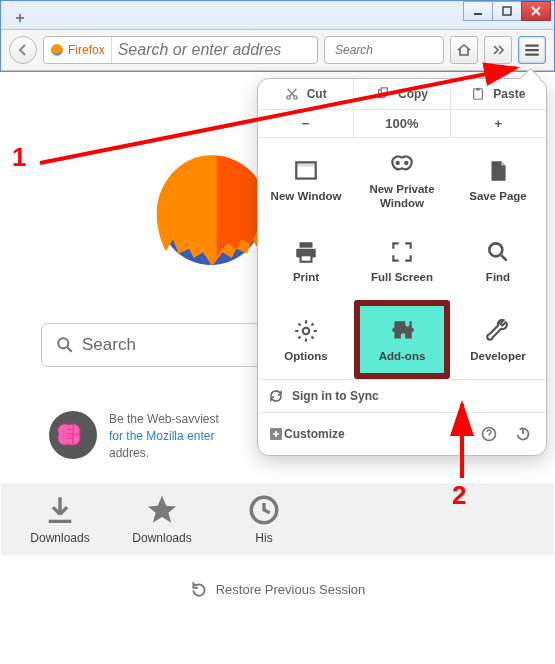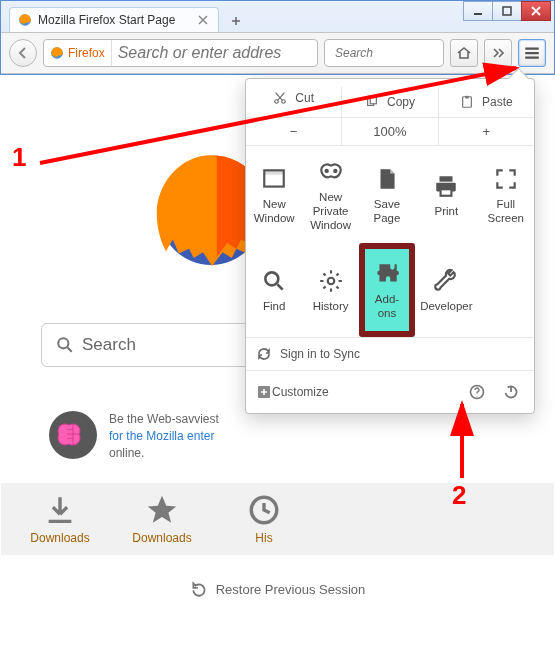"Mozilla Firefox Start Page" div.tab { html: <div> <span> <svg> <circle></circle> <path></path> </svg> </span> <span>Mozilla Firefox Start Page</span> <span> <svg> <path></path> </svg> </span> </div> -> none }
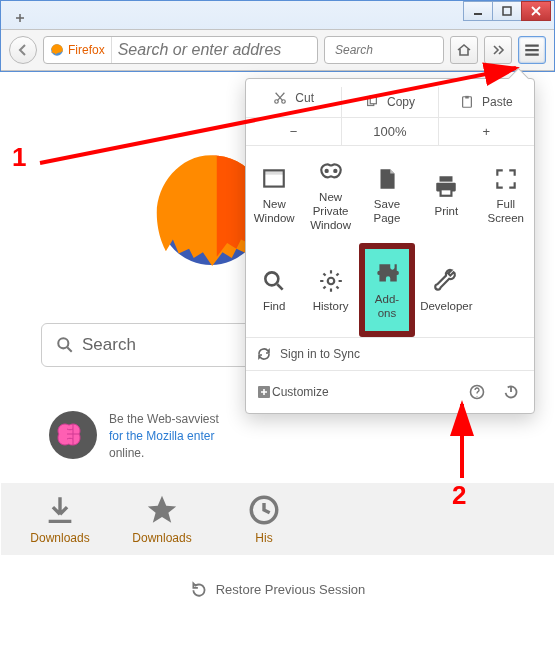"Cut" .panel { border-radius: 4px -> 12px; font-weight: none -> bold; right: 20px -> 8px }
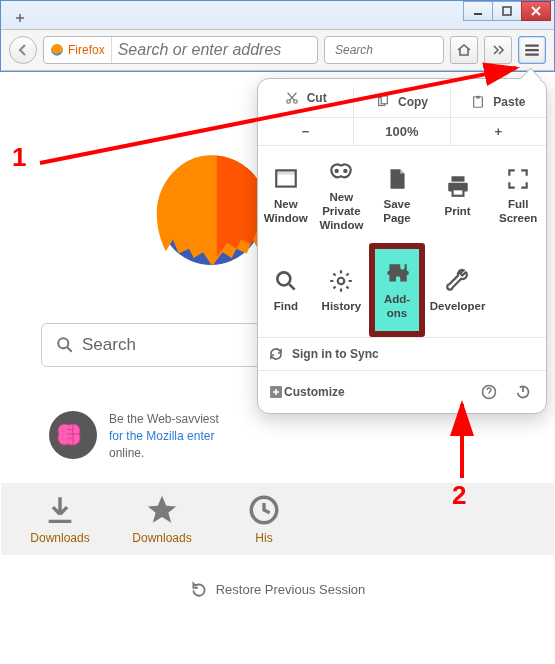"Copy" .edit-cell + .edit-cell { margin-top: 8px -> none }
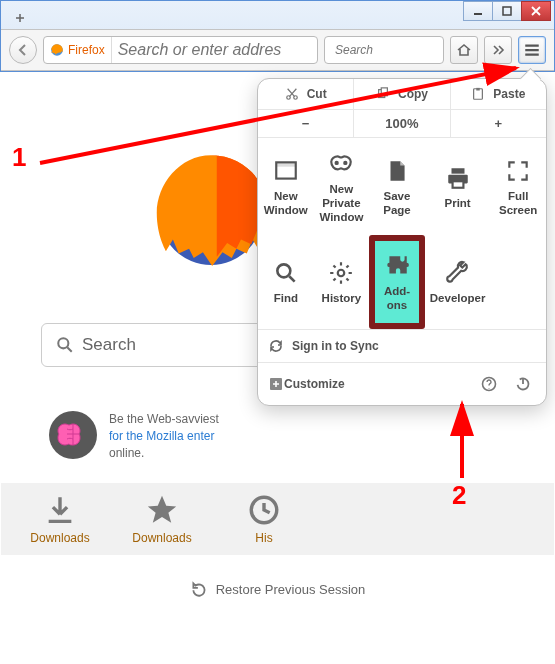"New Window" .grid { grid-template-columns: repeat(5, 1fr) -> repeat(3, 1fr) }
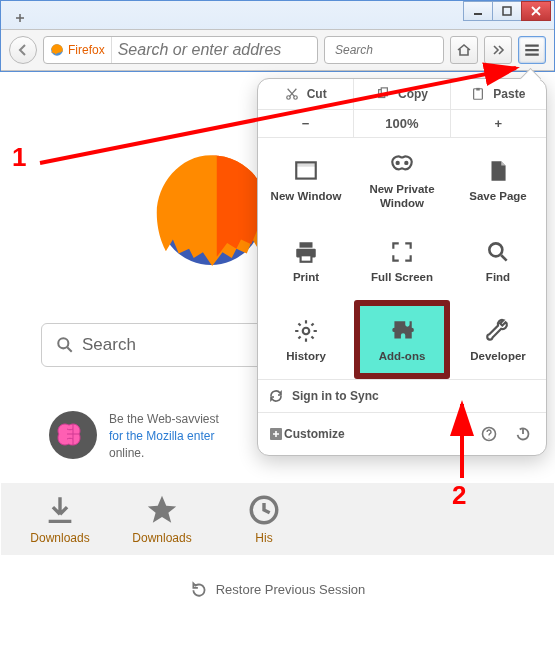"History" span { text: History -> Options }
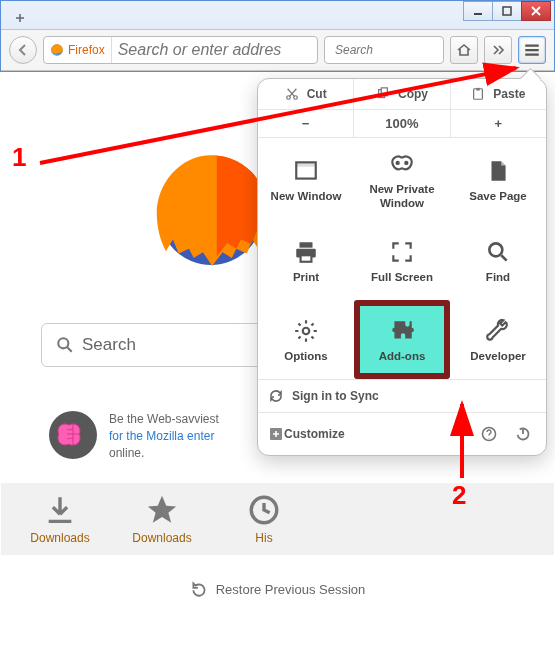"online." span { text: online -> addres }
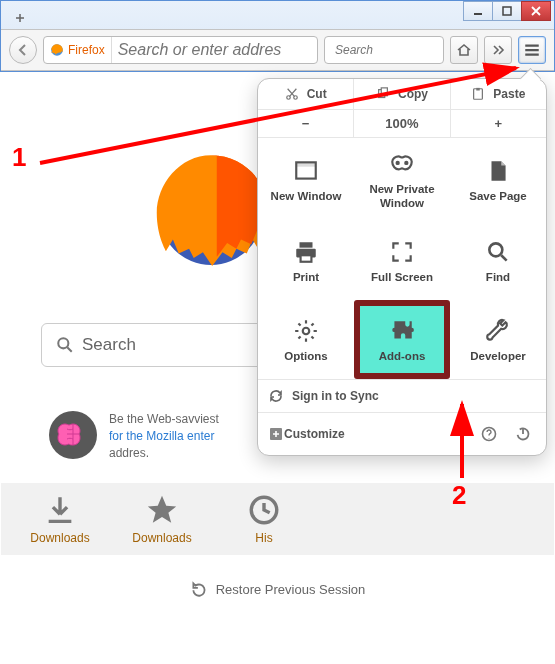"Downloads" .fitem { color: #a16207 -> #404040 }
